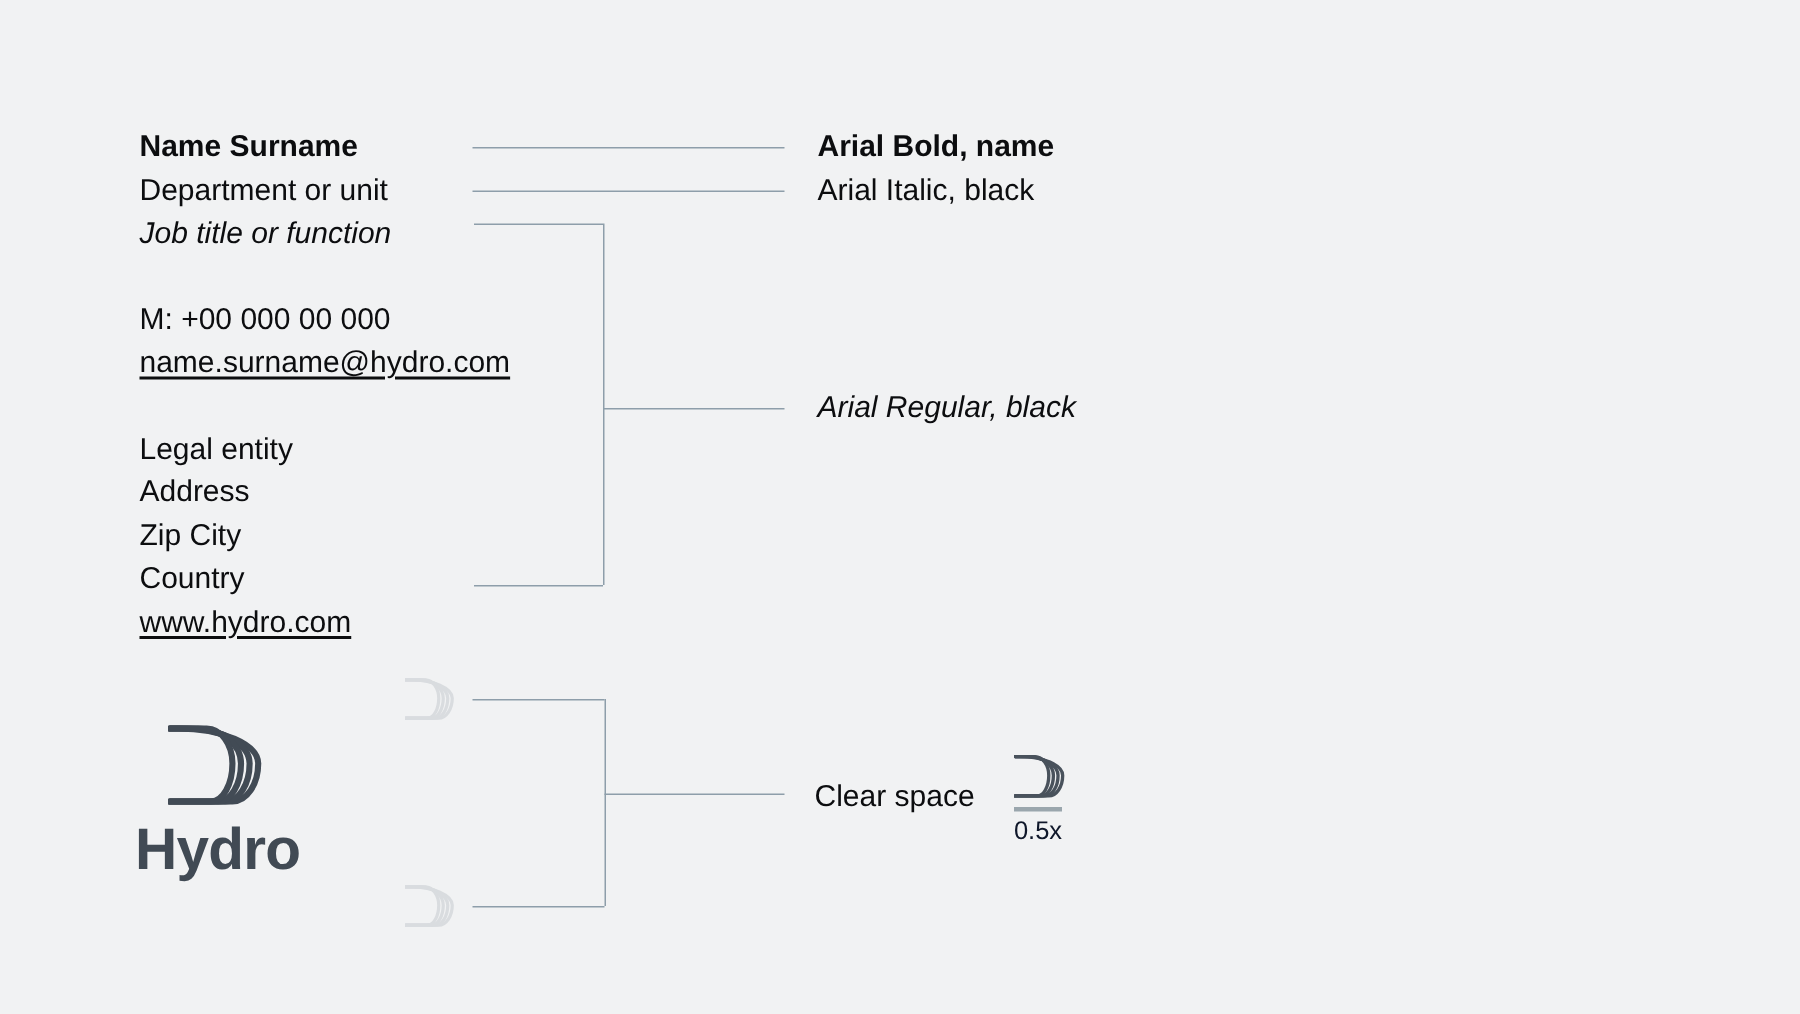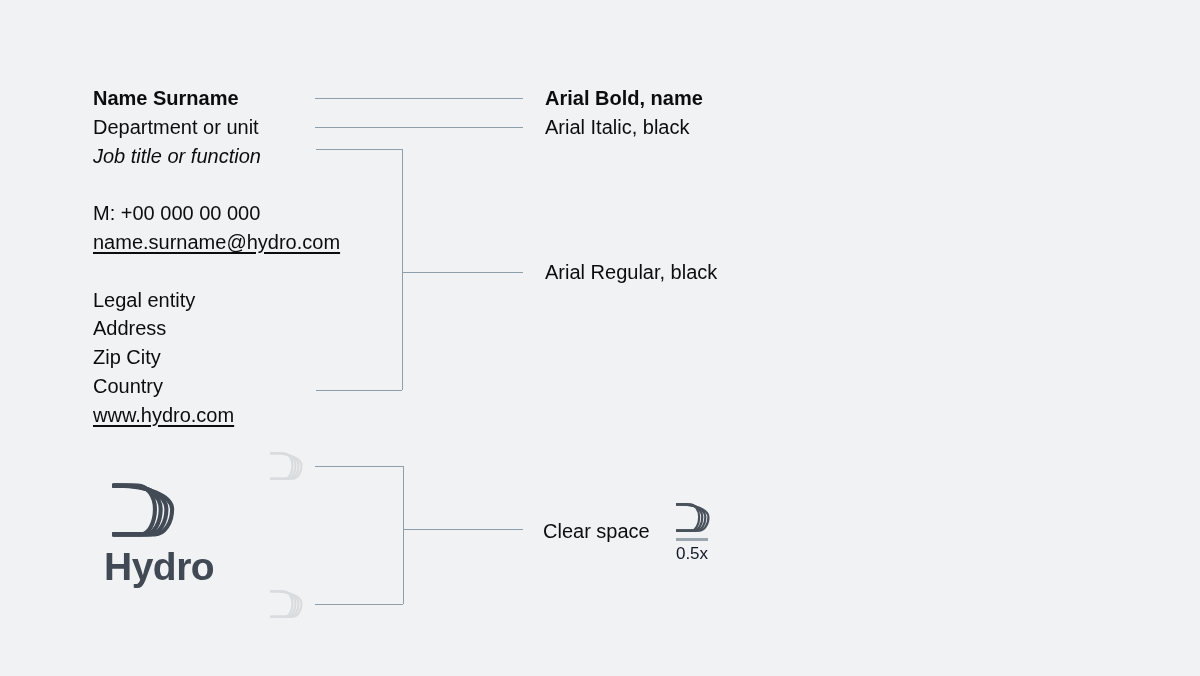"Arial Regular, black" div.abs { font-style: none -> italic }
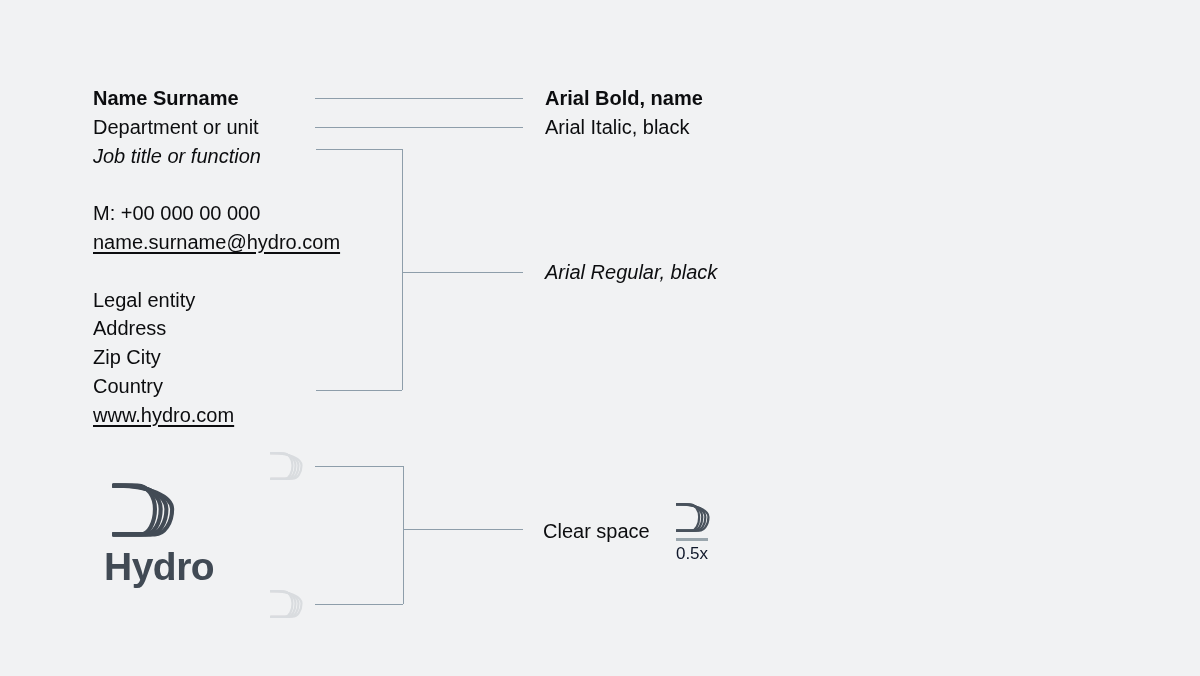"Hydro" .wordmark { margin-left: 14px -> none }
